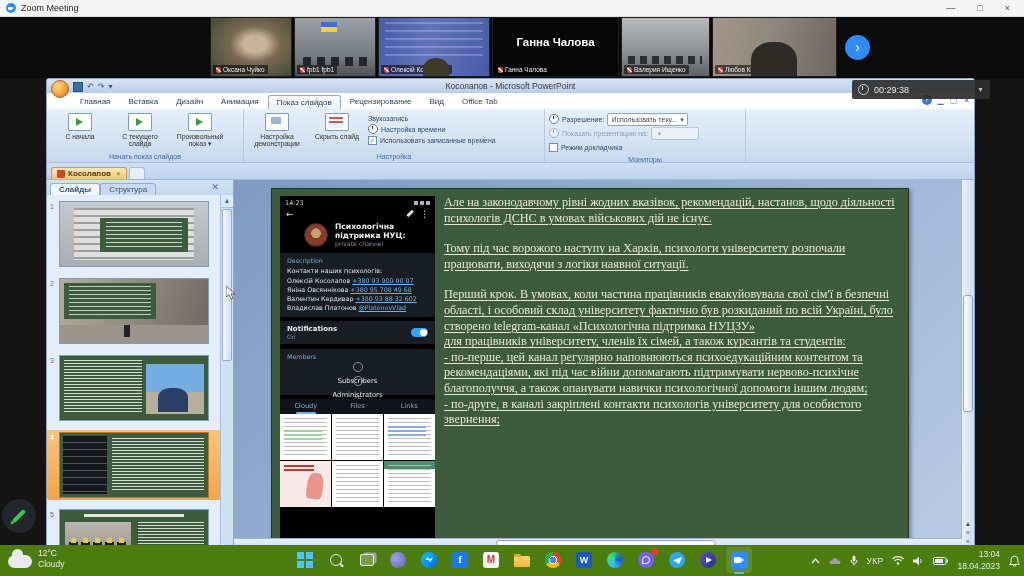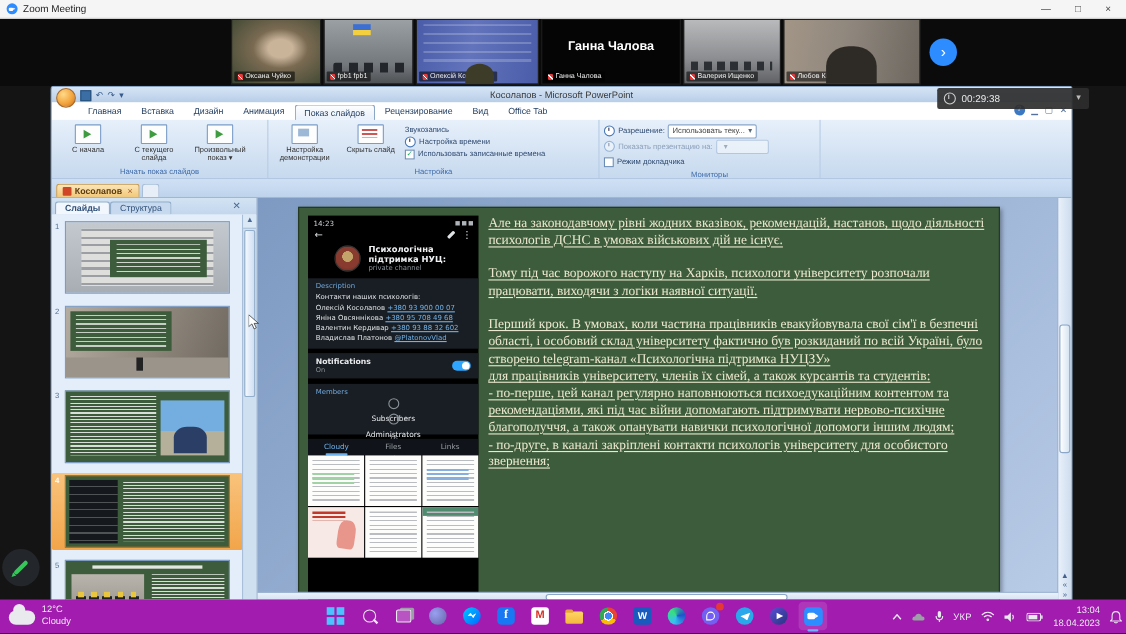"12°C" .taskbar { background: #a21caf -> #4d7c0f }
